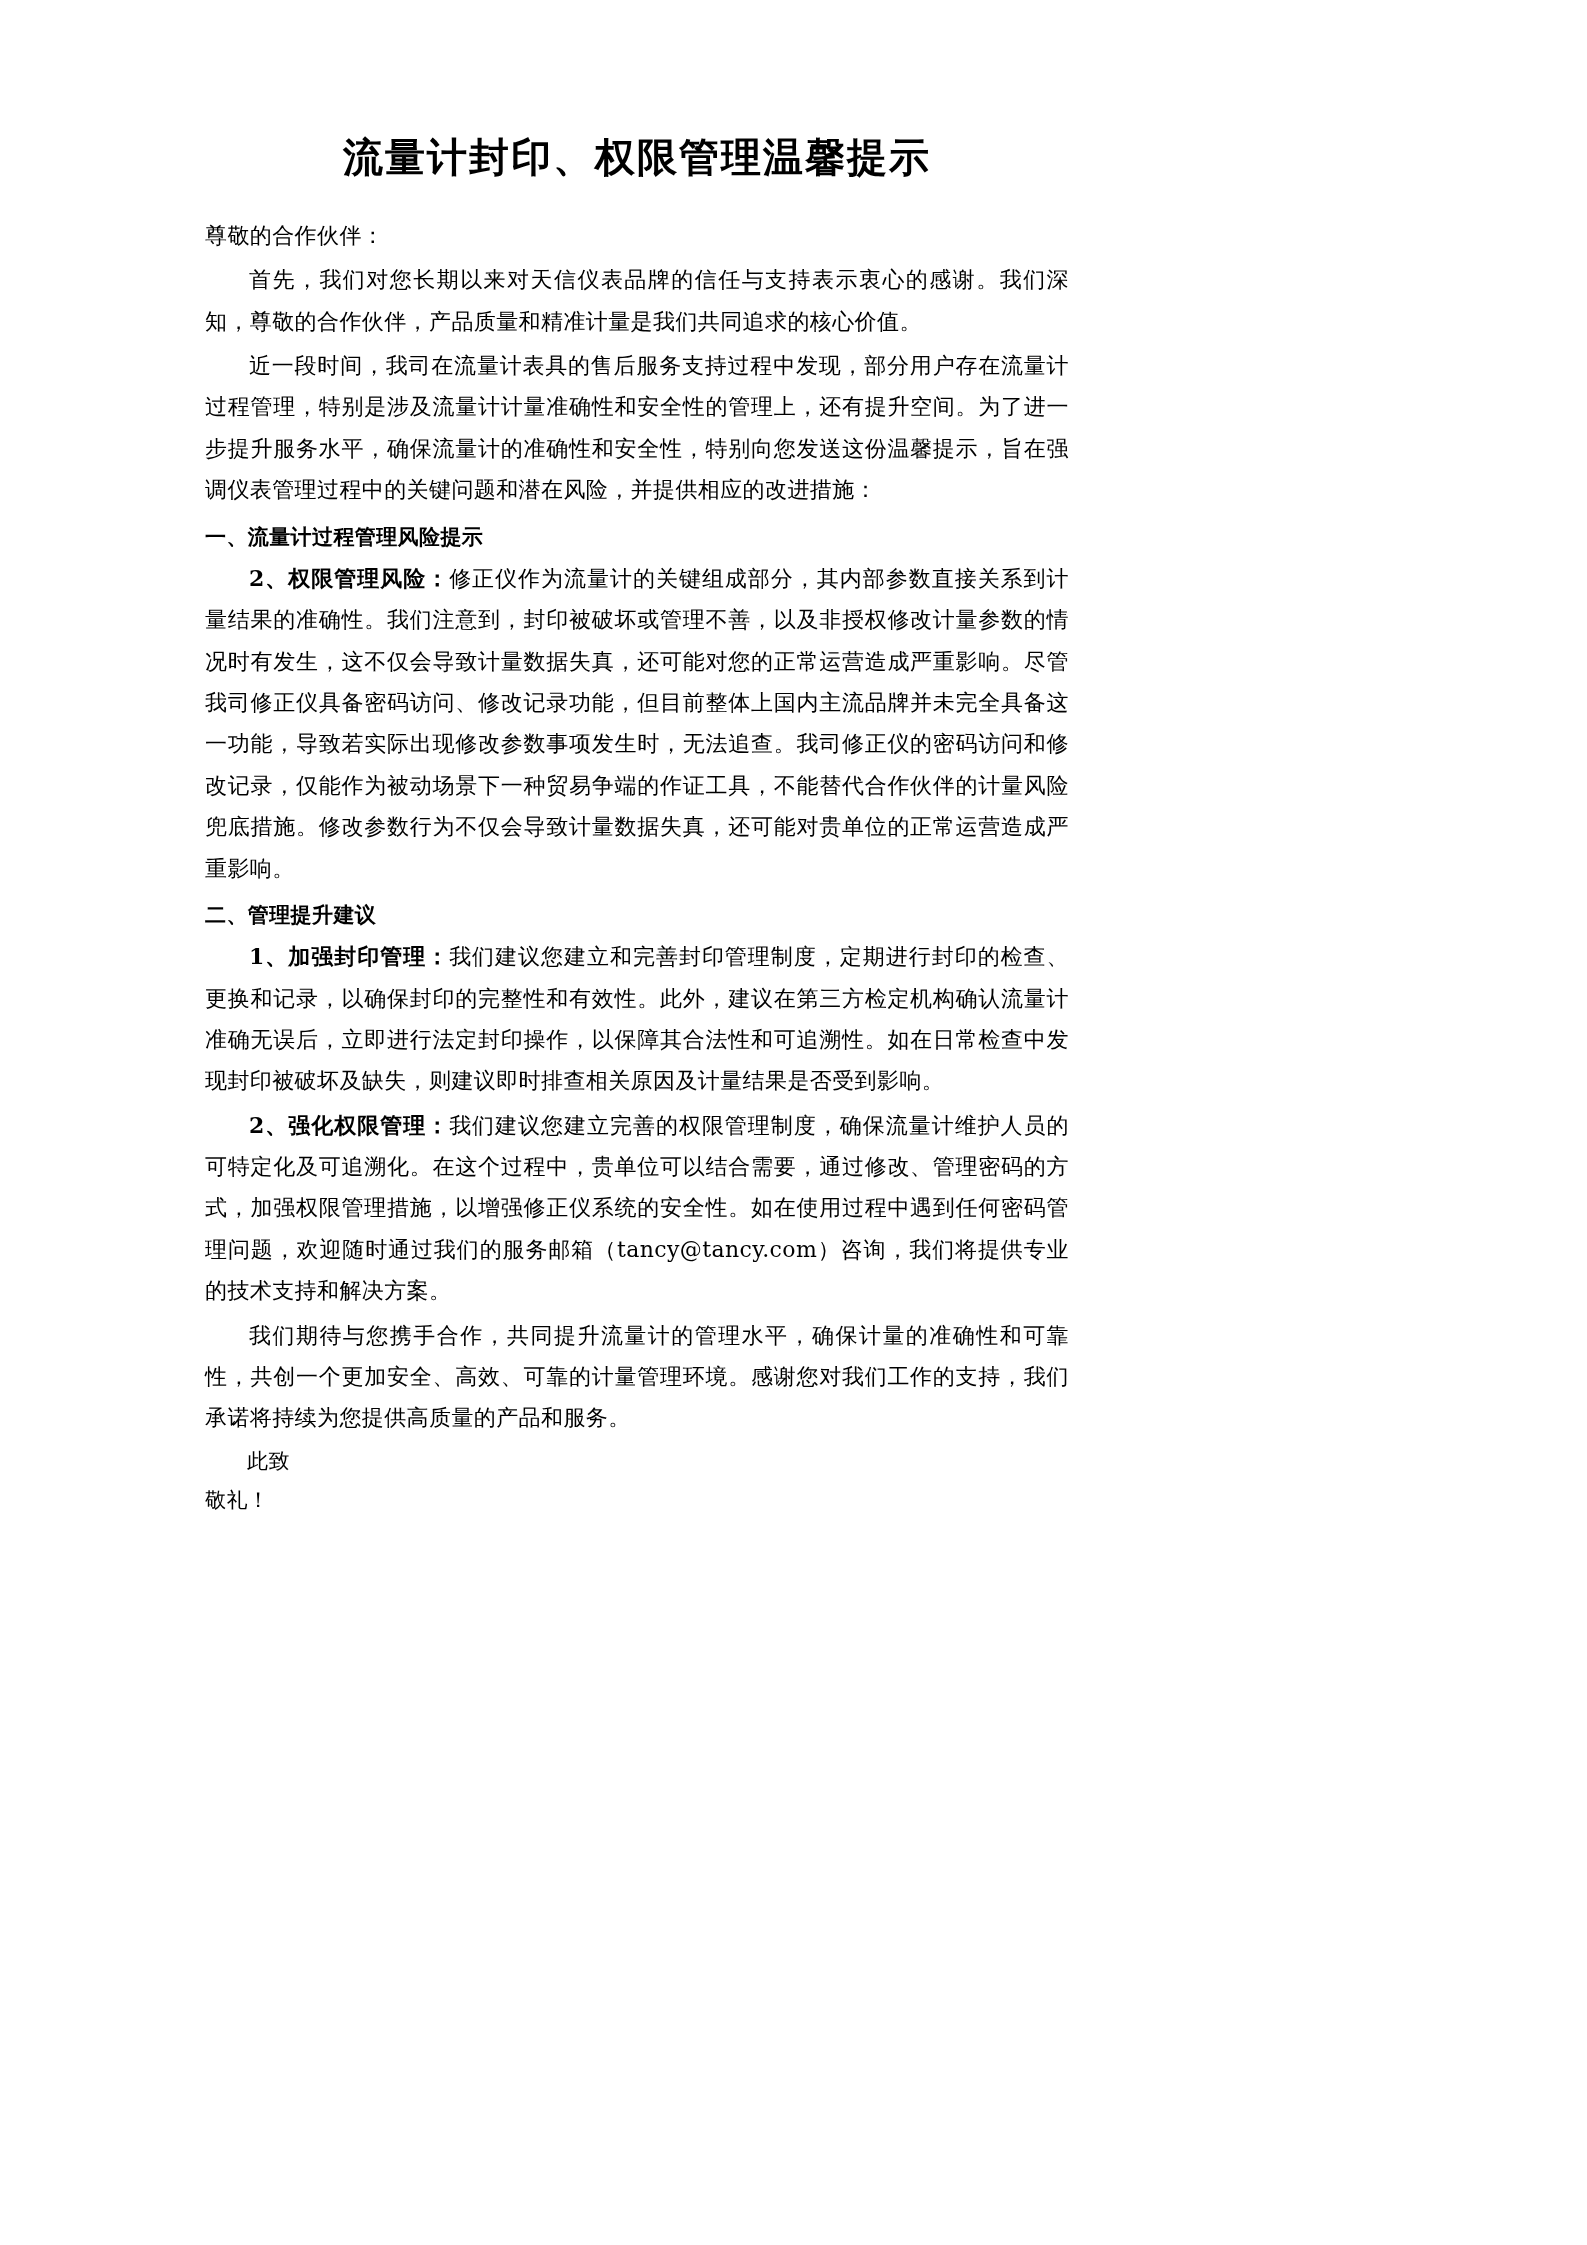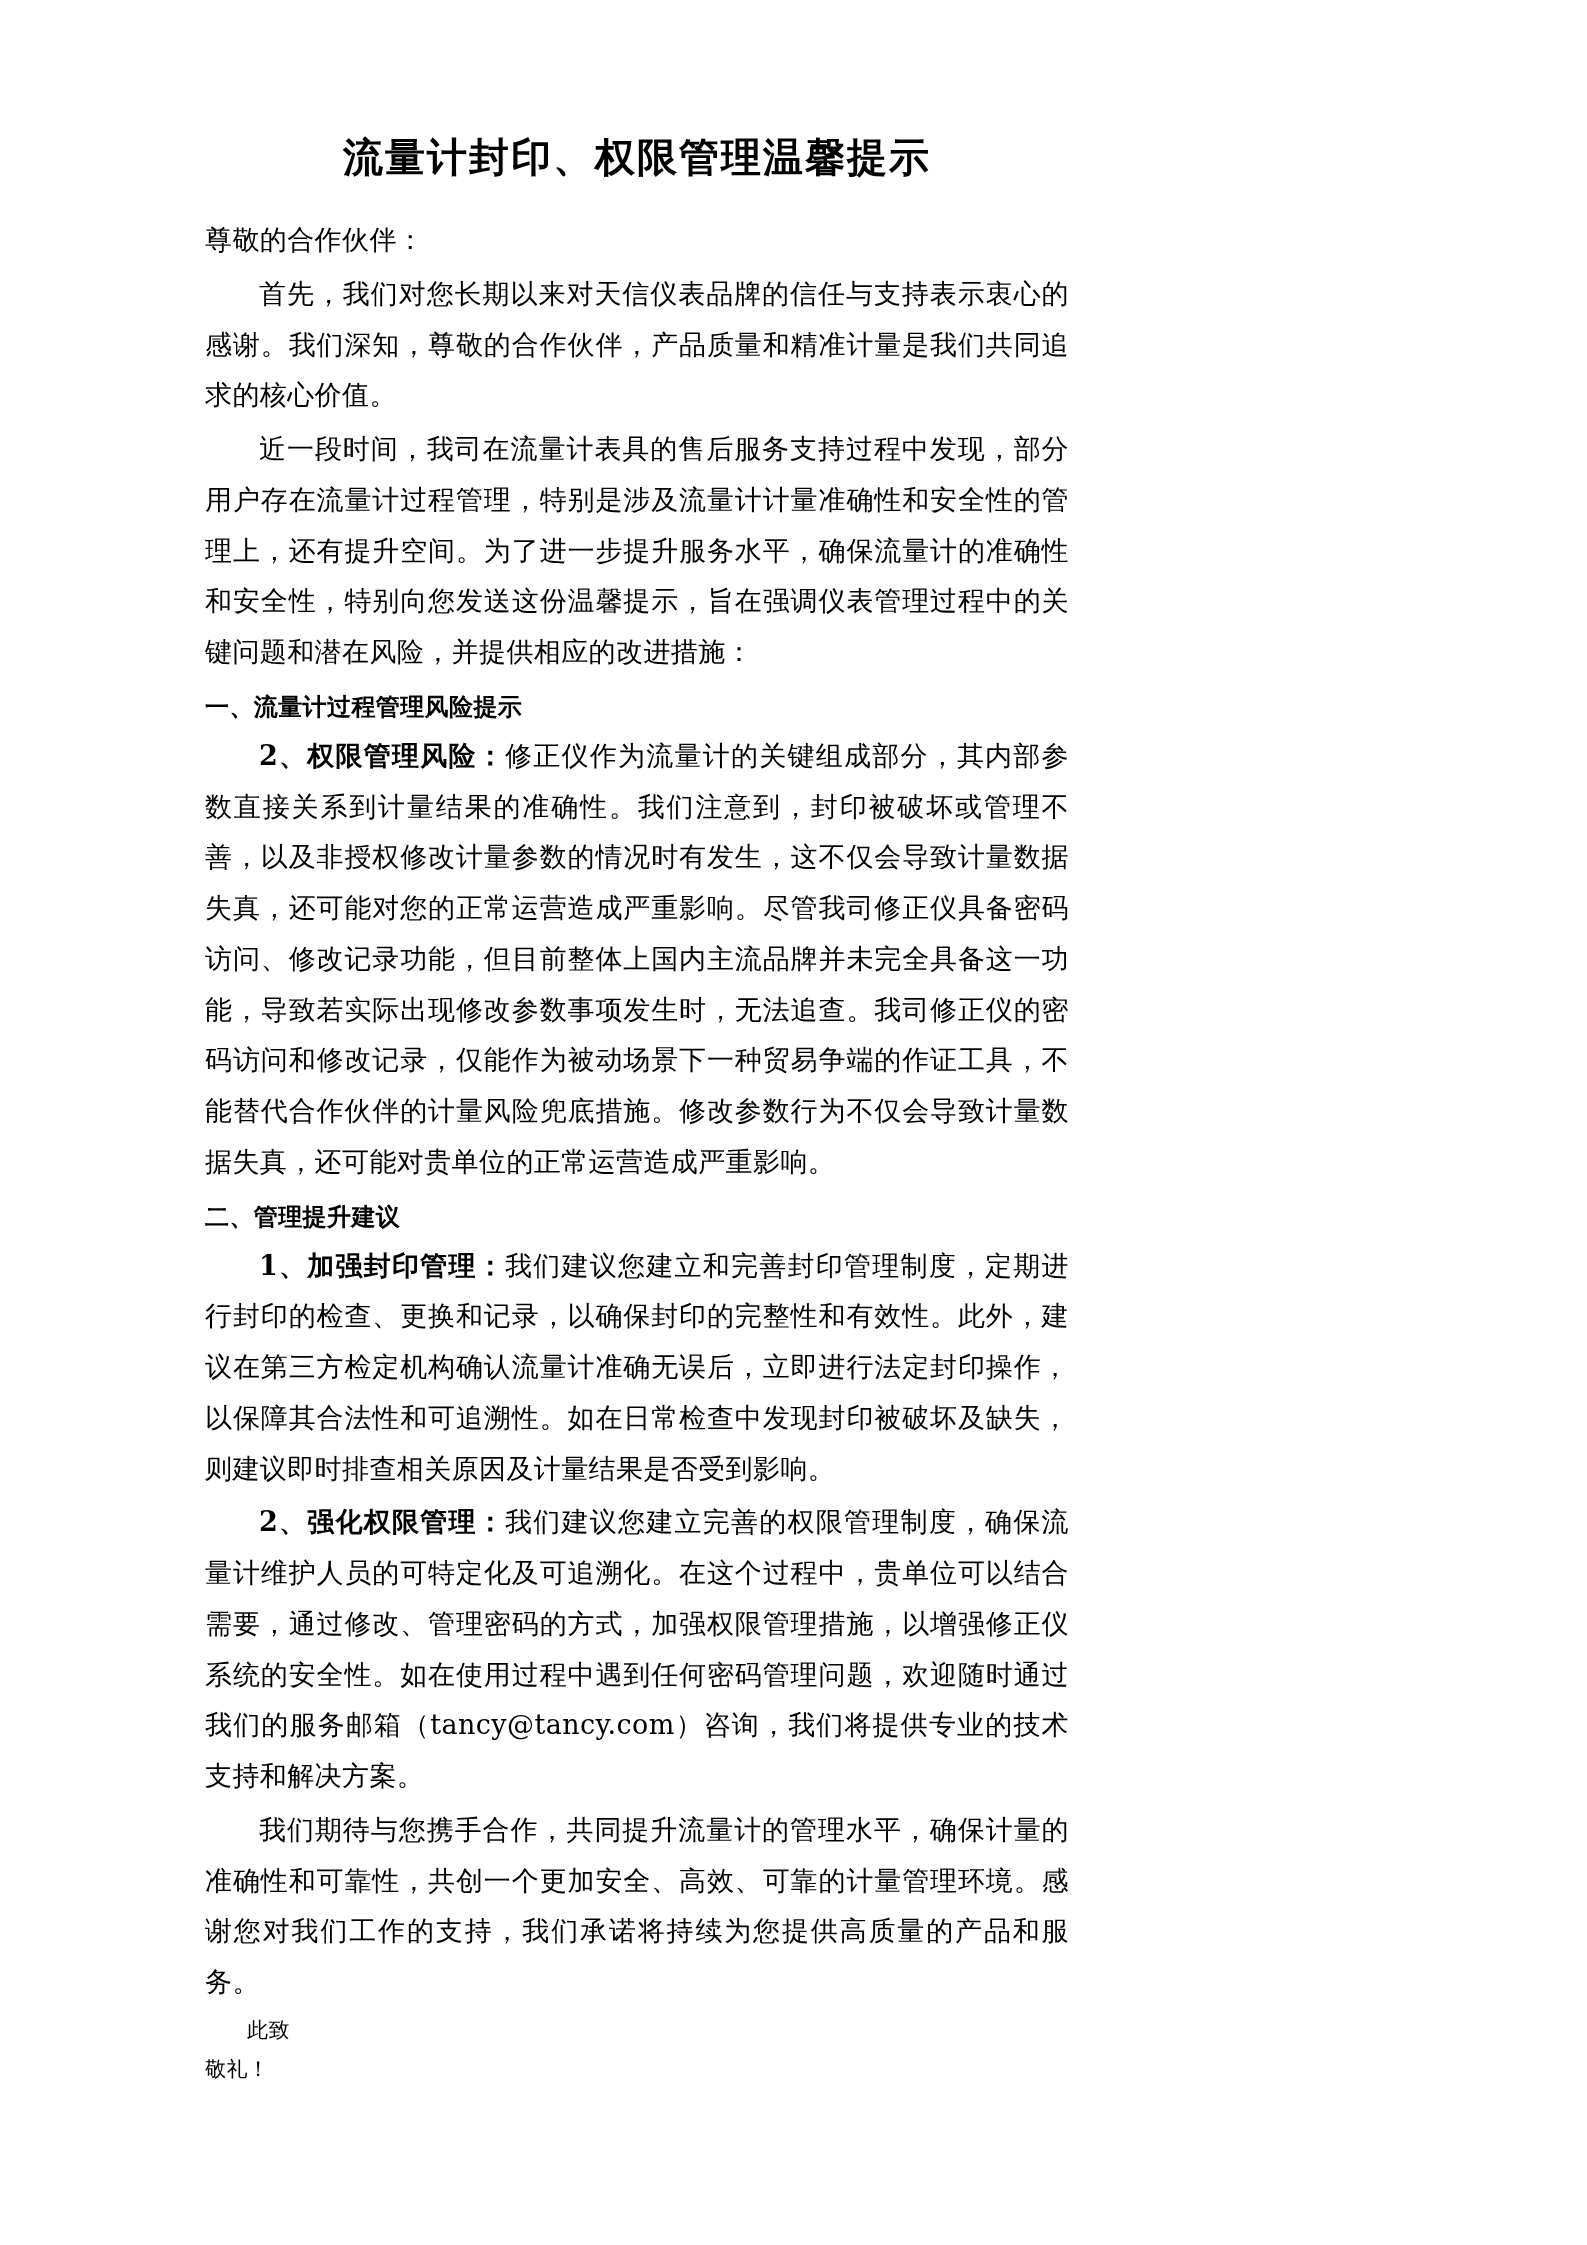"尊敬的合作伙伴：" .para { font-size: 27px -> 22px }
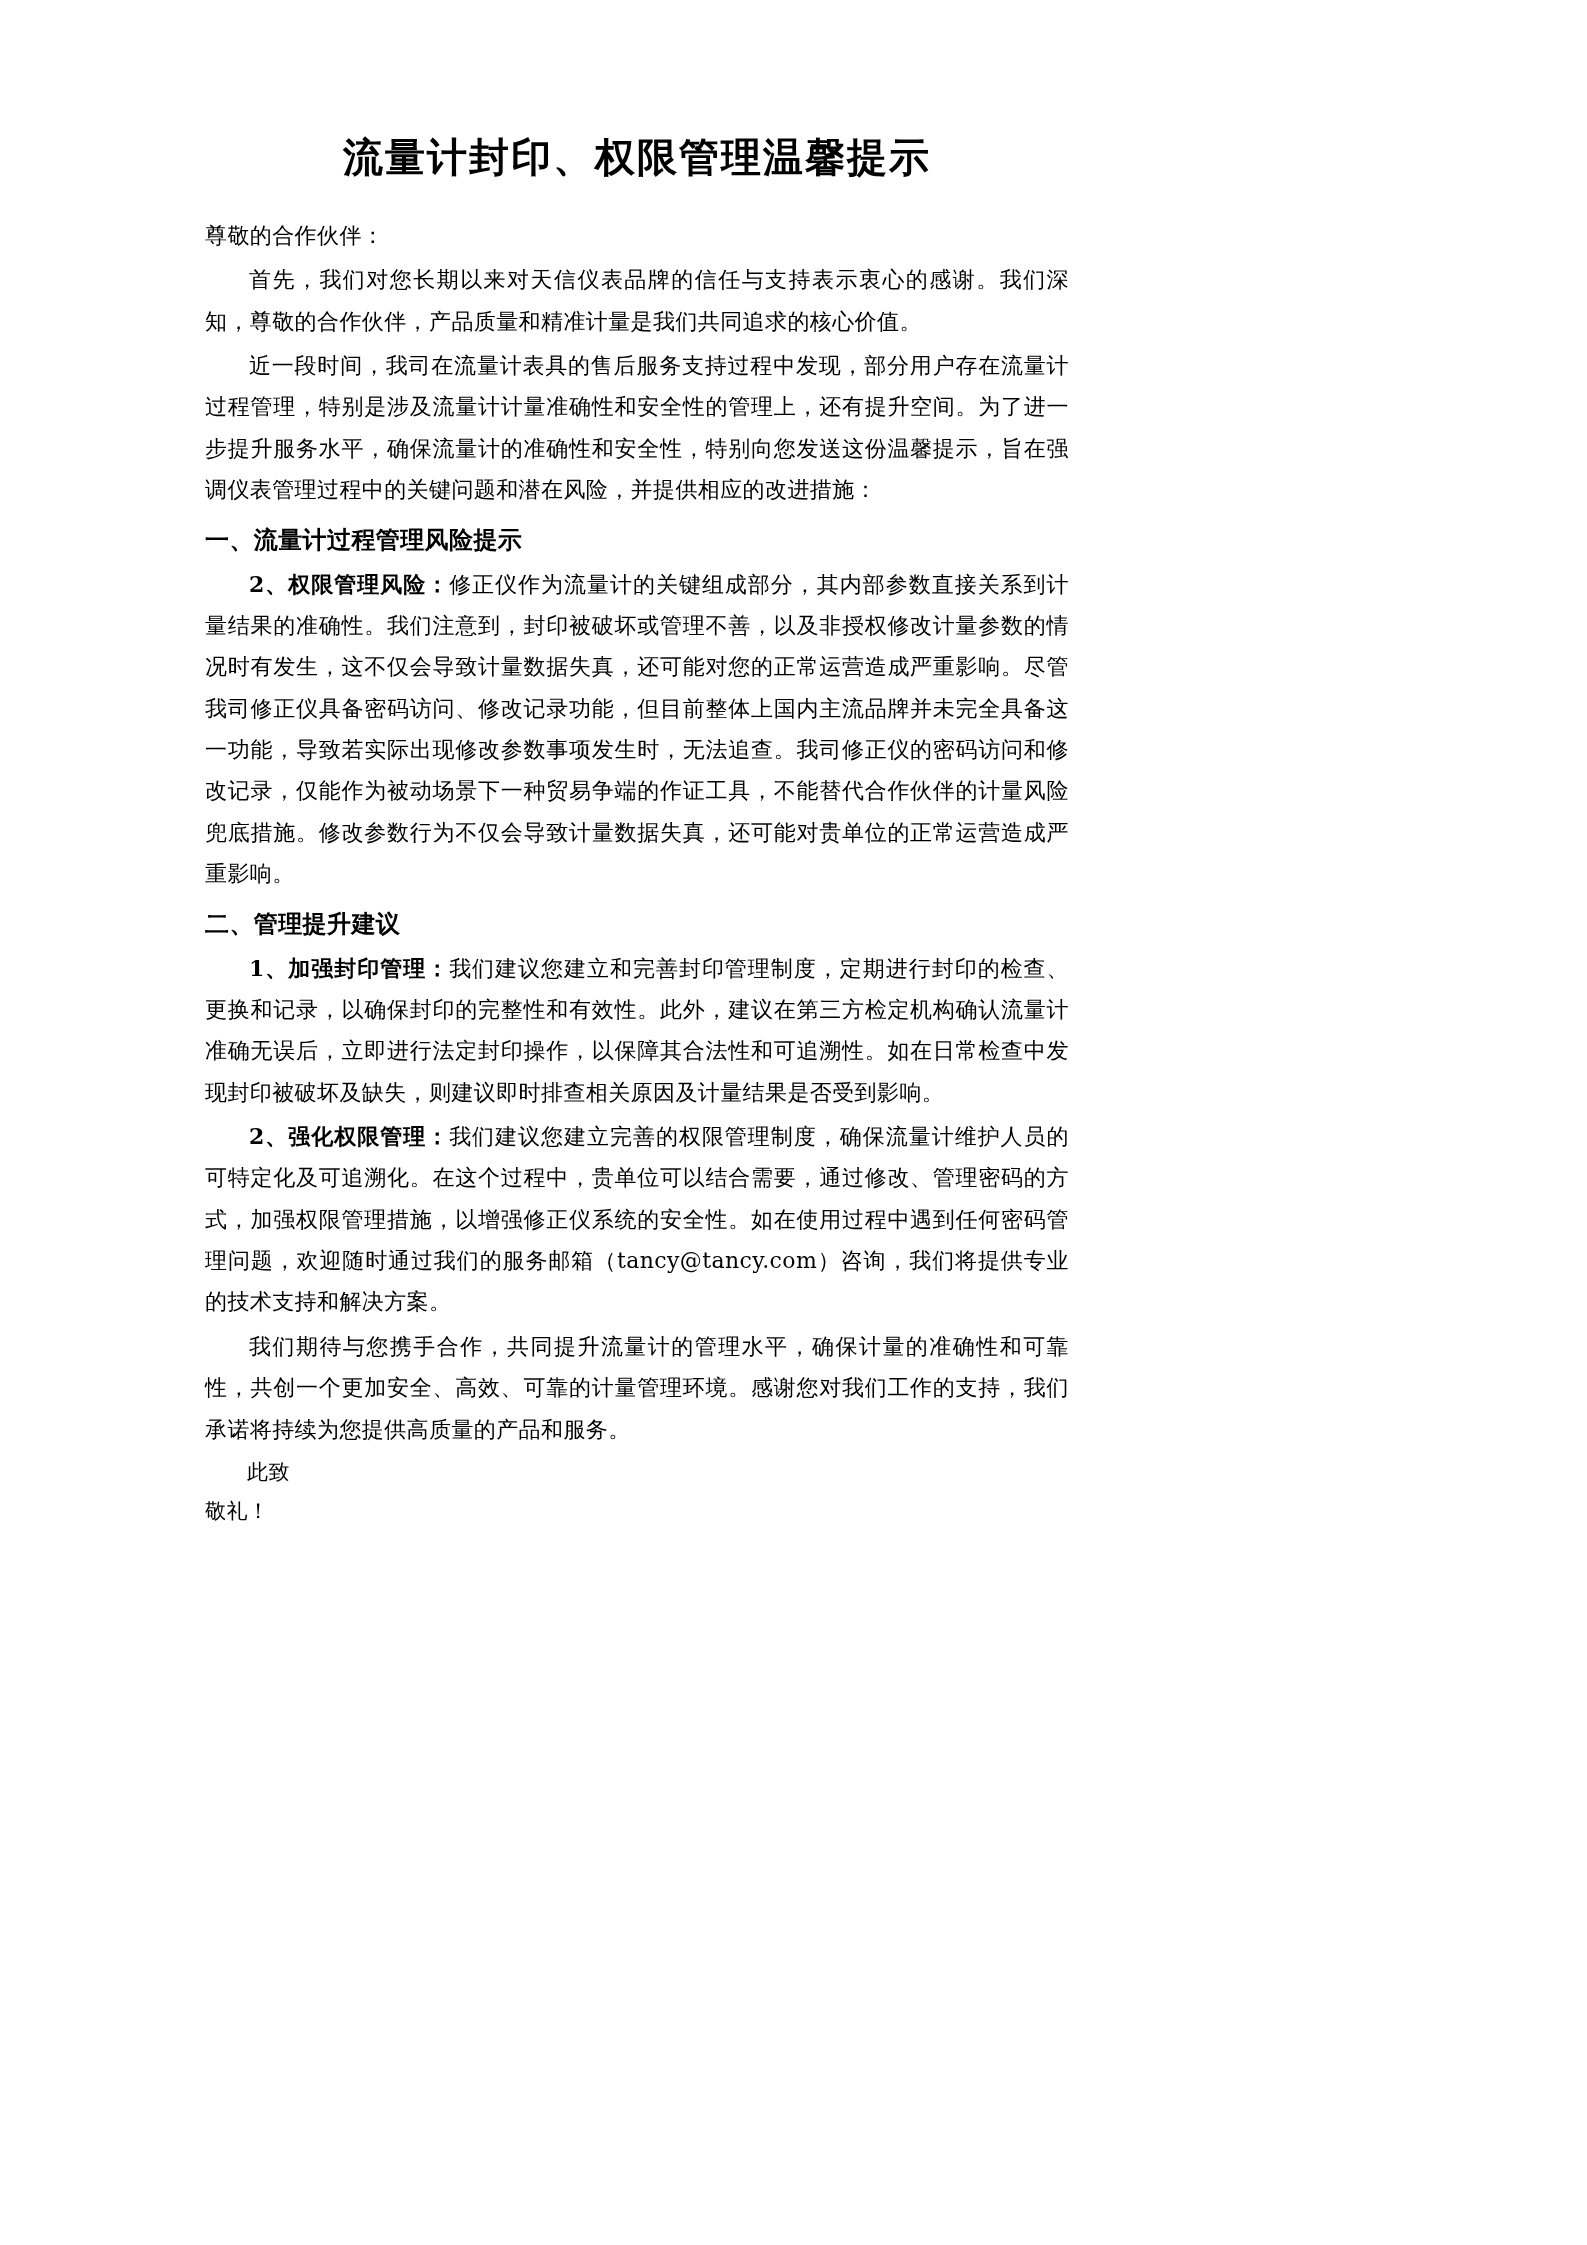"一、流量计过程管理风险提示" .heading { font-size: 24px -> 21px }
